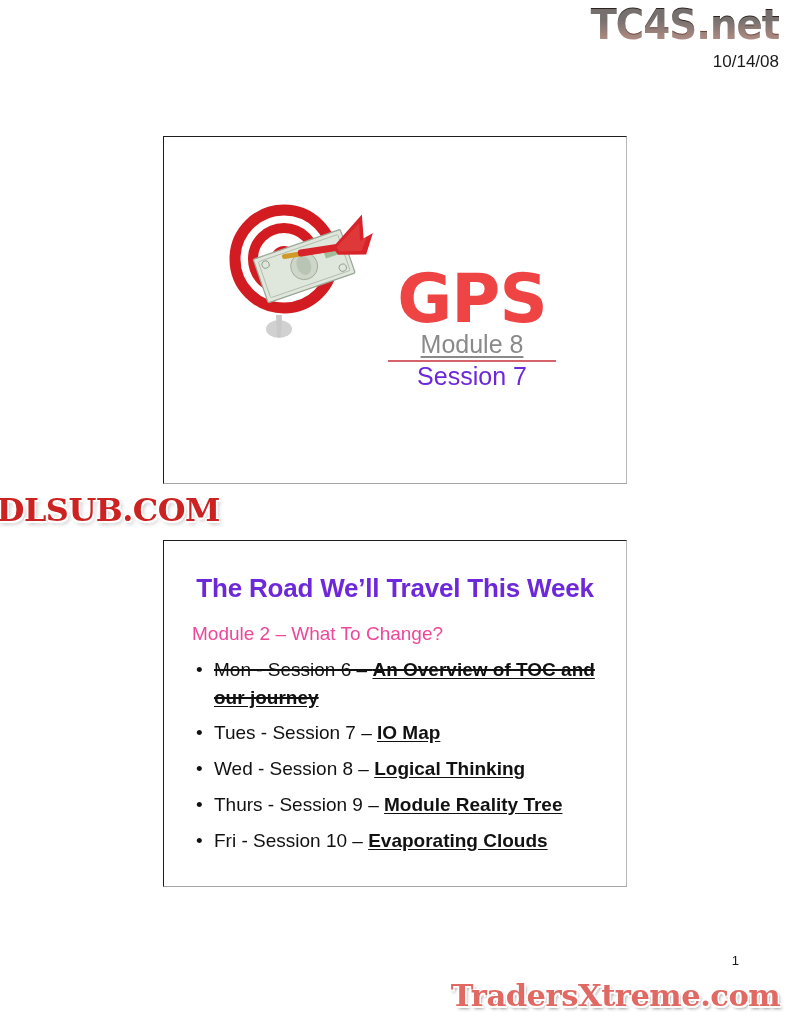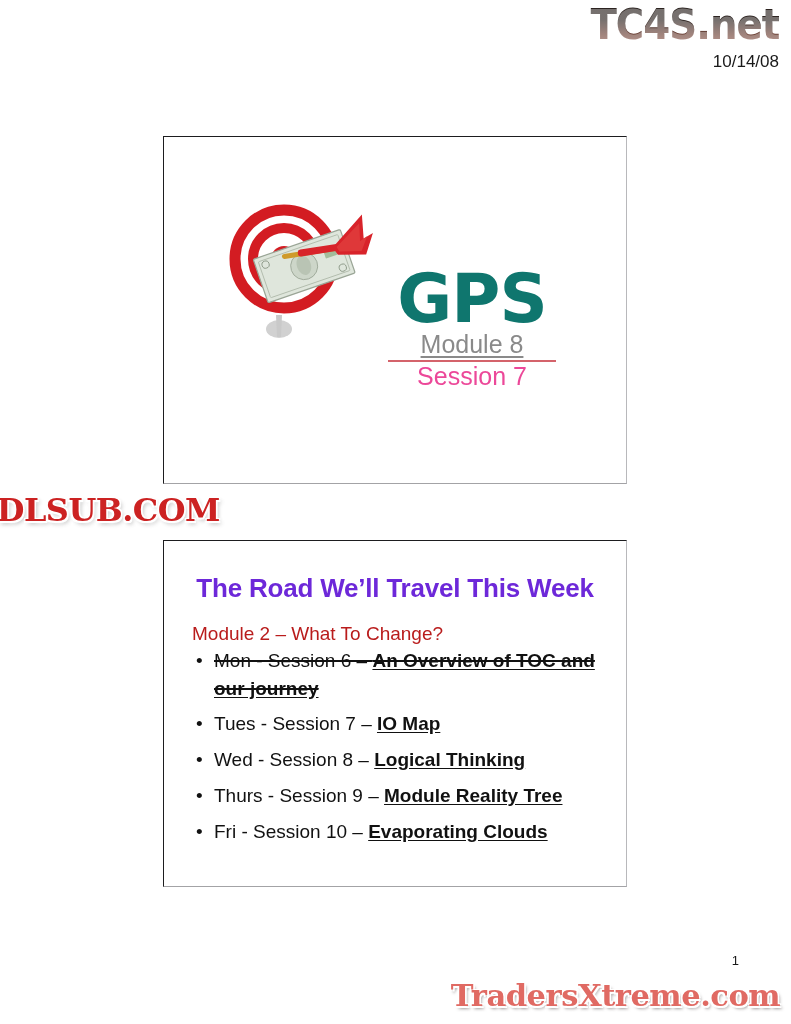"GPS" #gps-word { color: #0f766e -> #ef4444 }
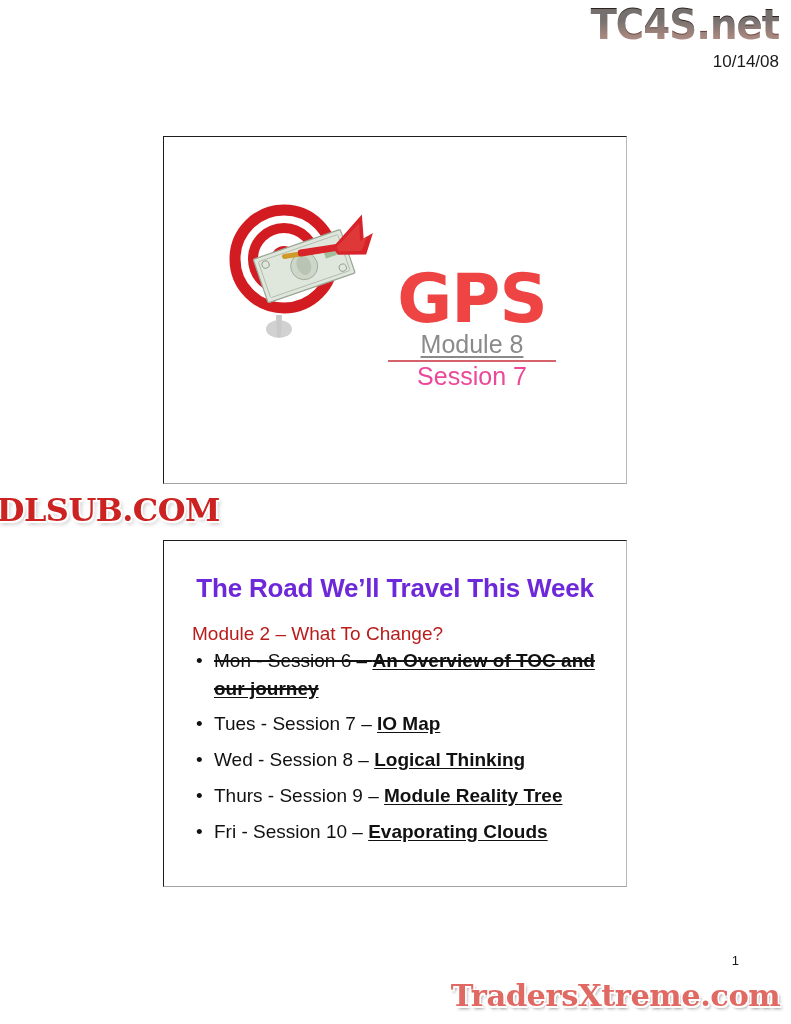"Session 7" #gps-session { color: #ec4899 -> #6d28d9 }
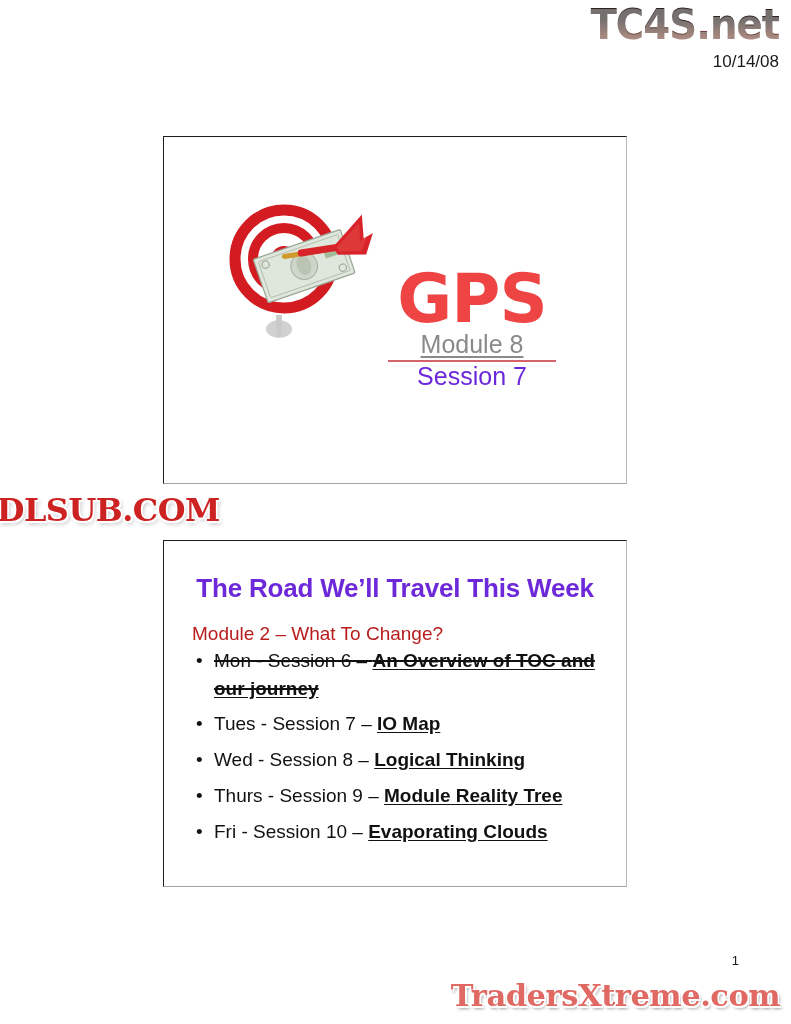"Module 2 – What To" #agenda-lead { color: #b91c1c -> #ec4899; margin: 0 0 2px 0 -> 0 0 11px 0 }
